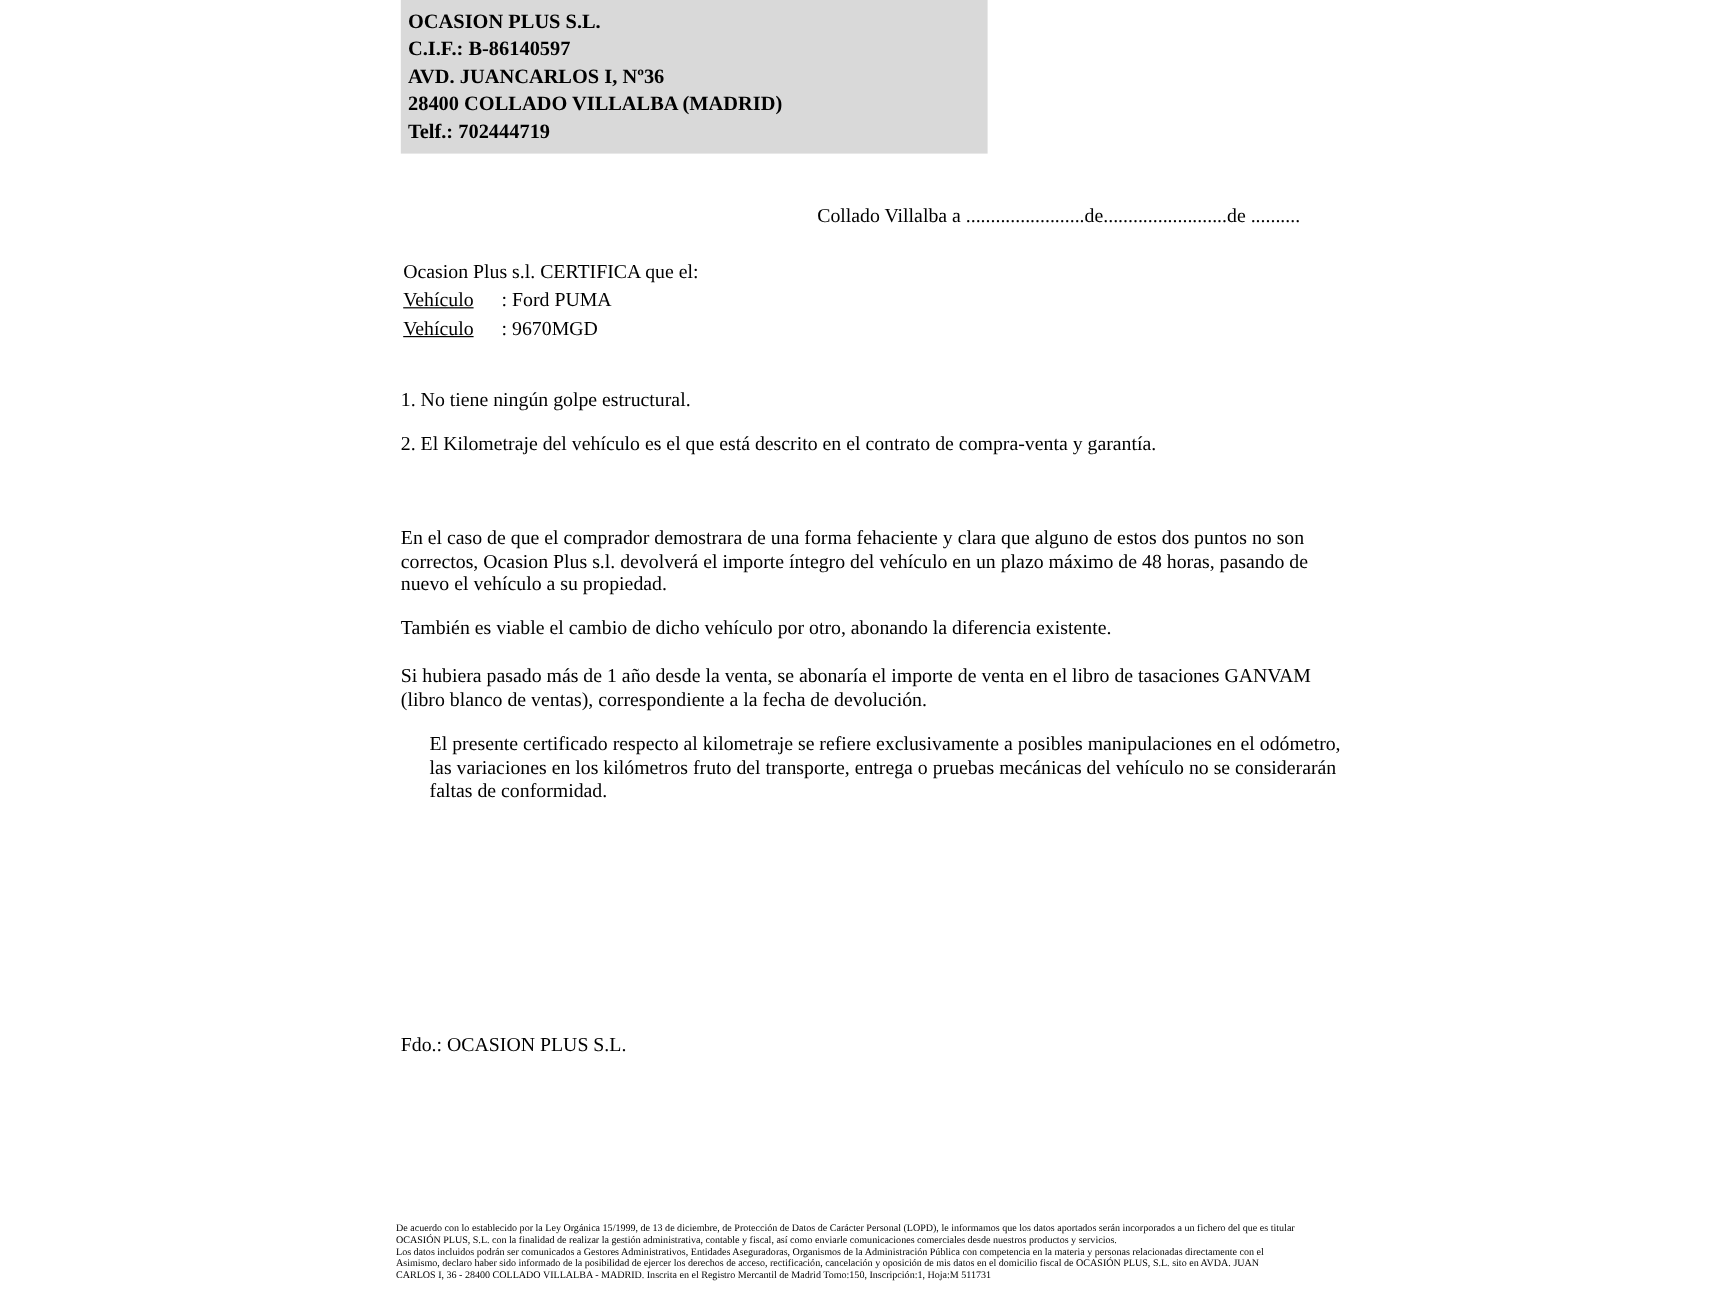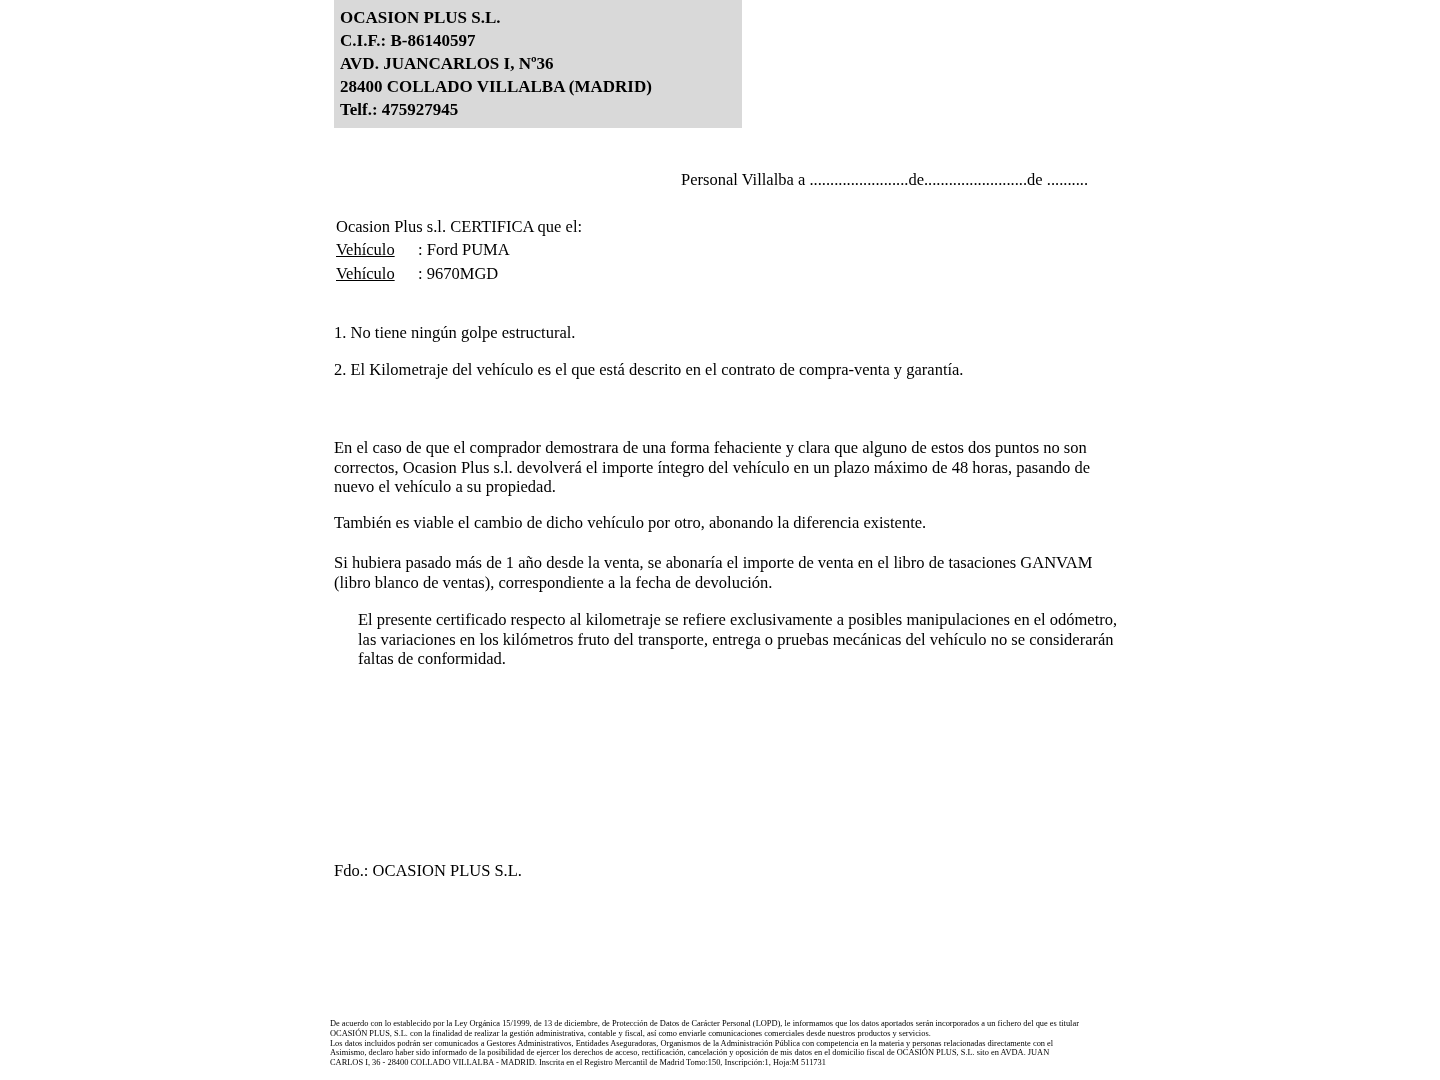"OCASION PLUS S.L." .header-box { width: 408px -> 489px }
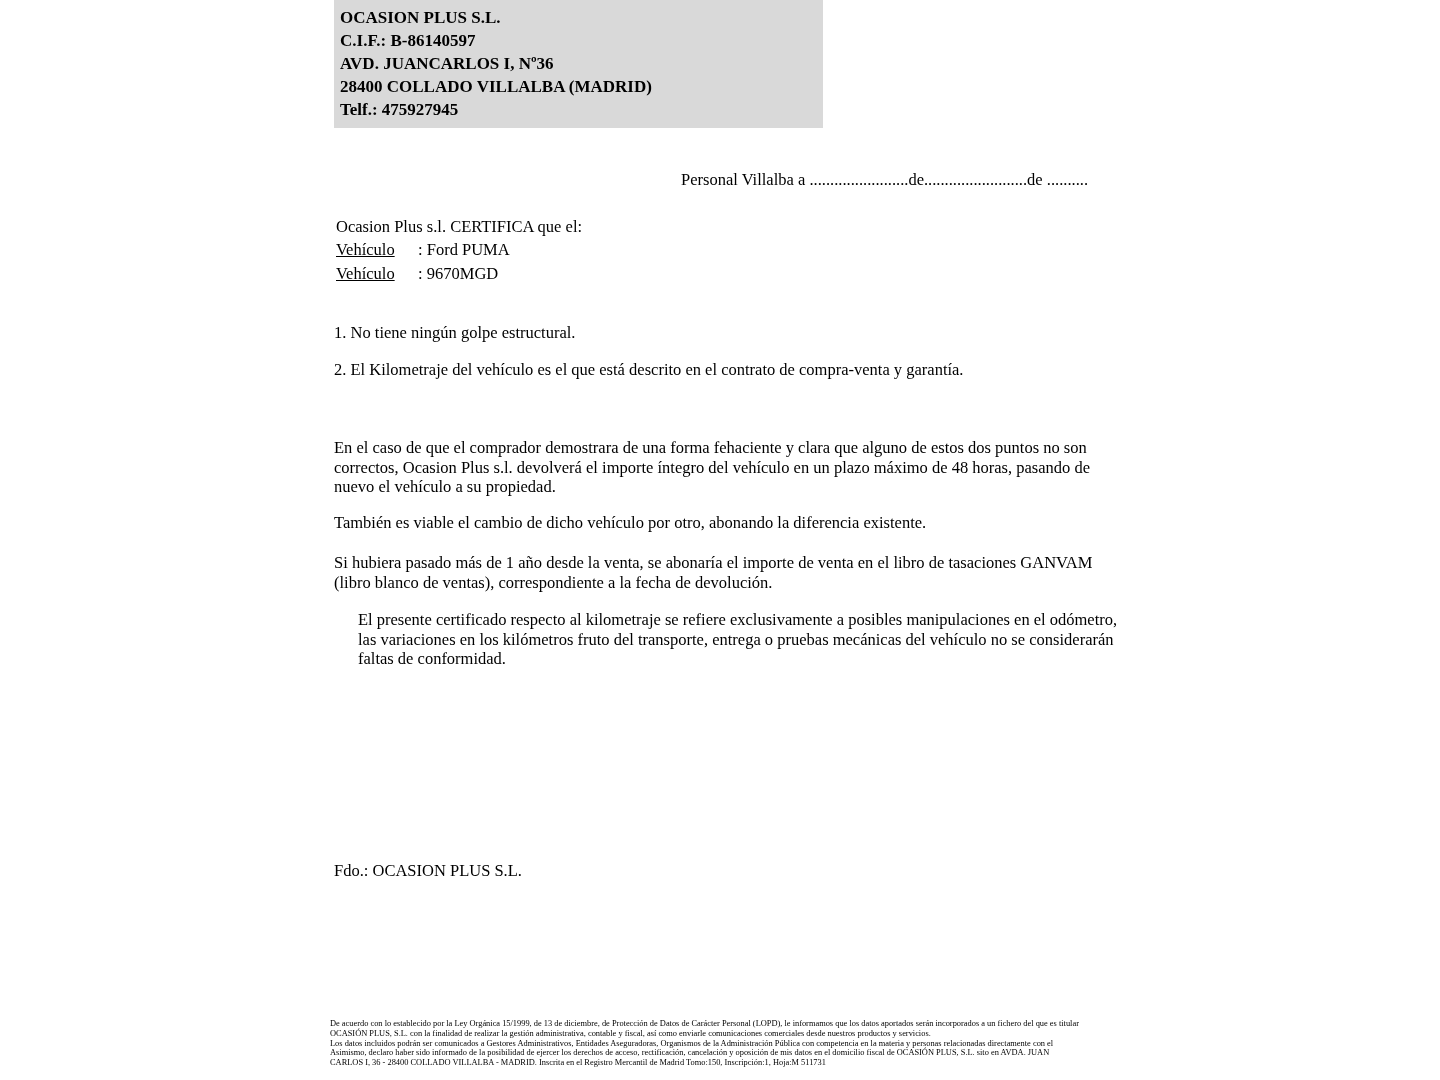"Telf.: 475927945" div { text: 475927945 -> 702444719 }
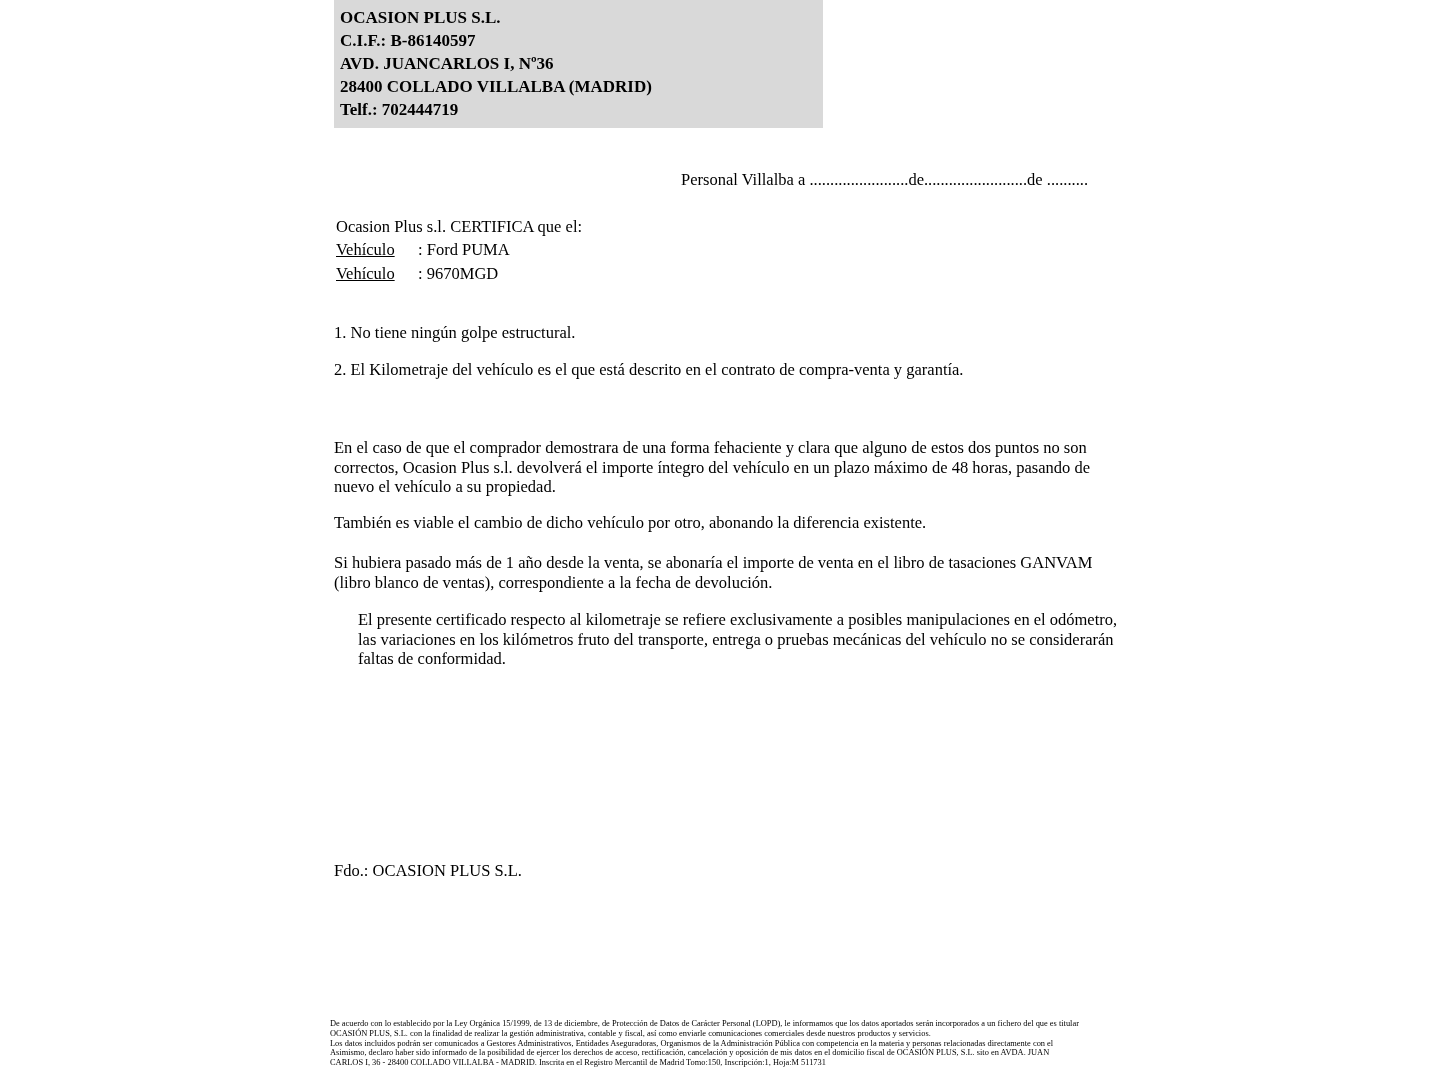"Personal Villalba a" div.date-line { text: Personal -> Collado }
